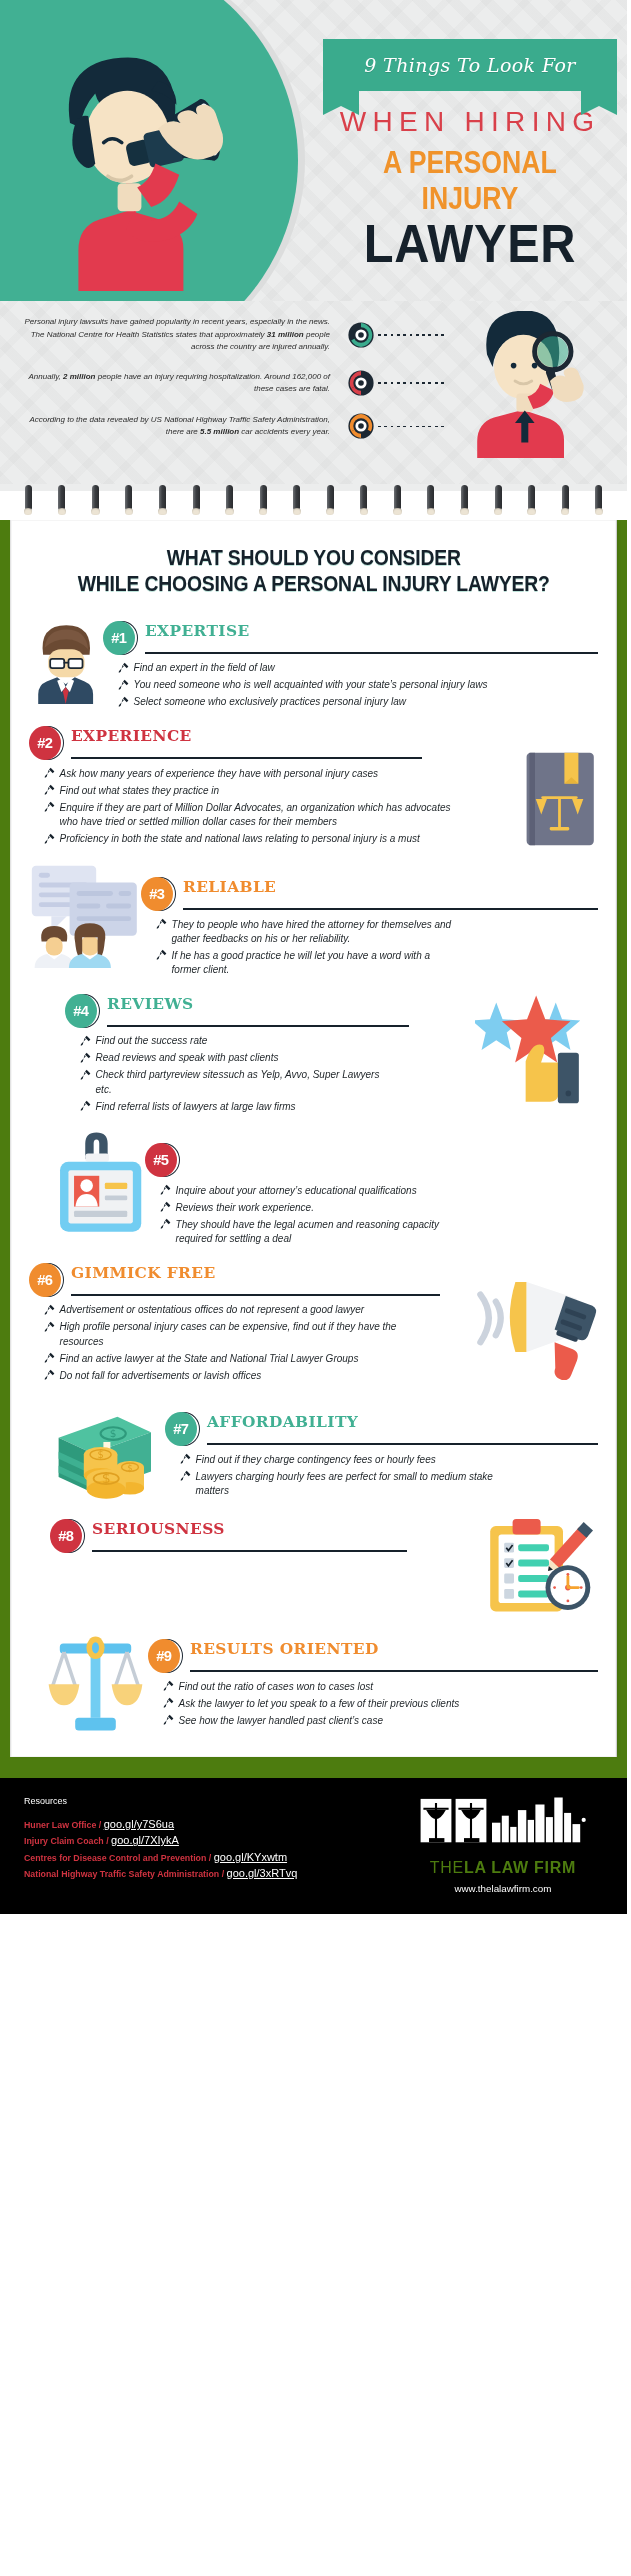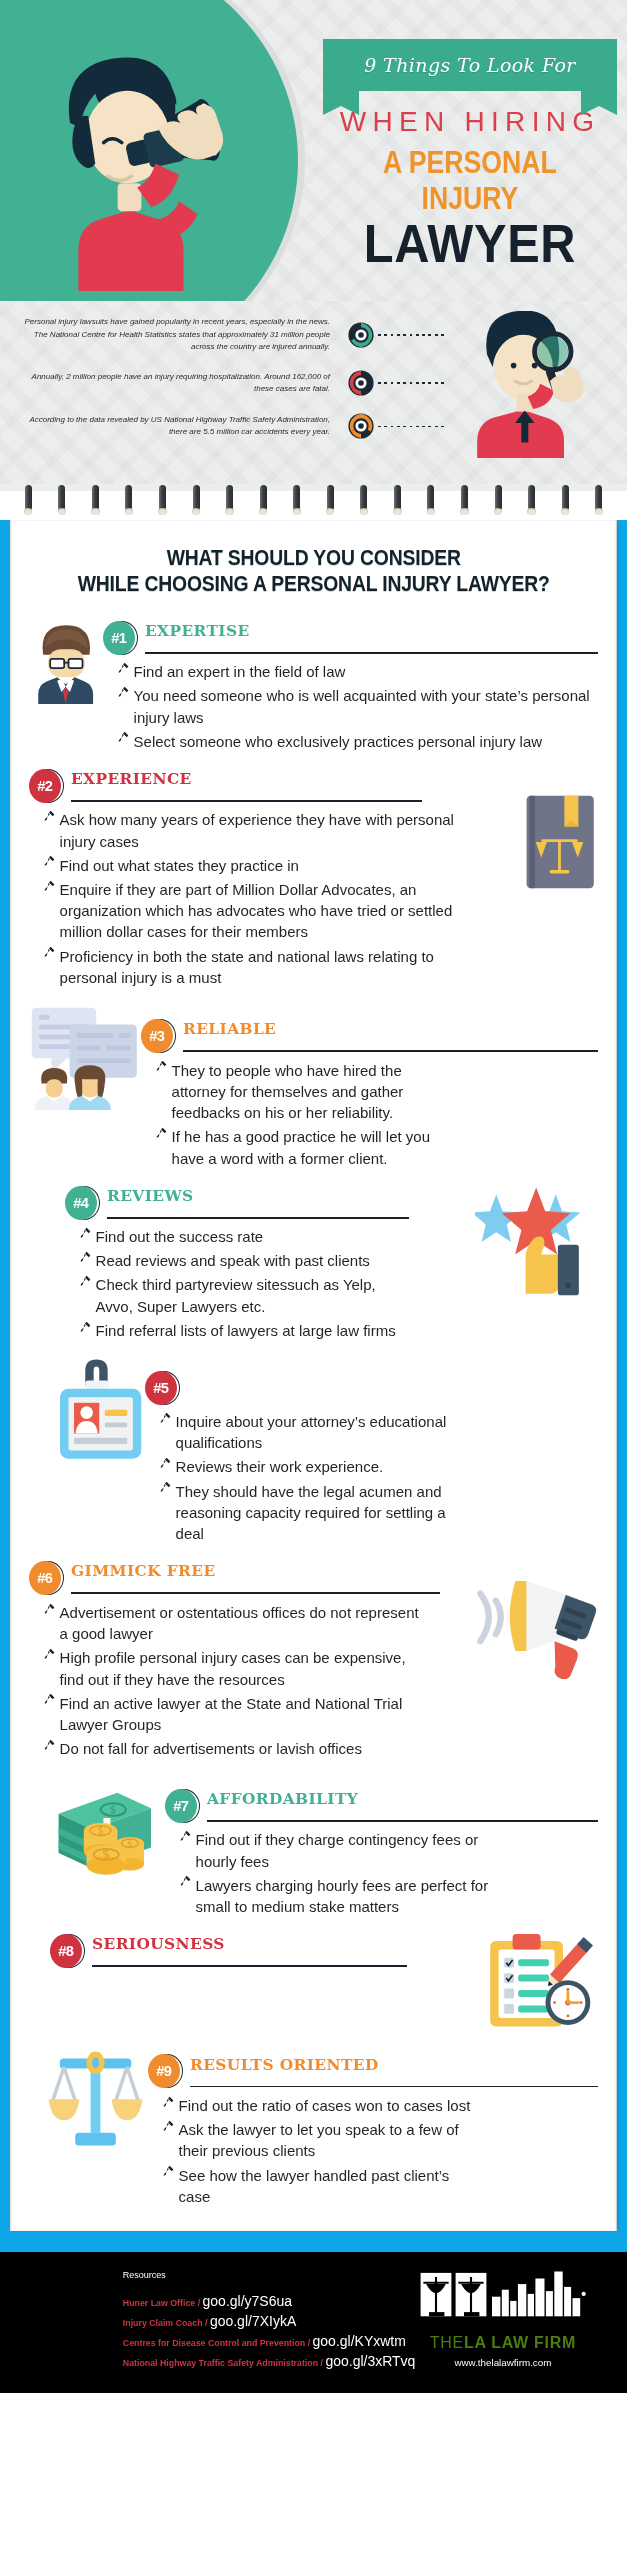"31 million" .stat-text b { font-weight: normal -> bold }
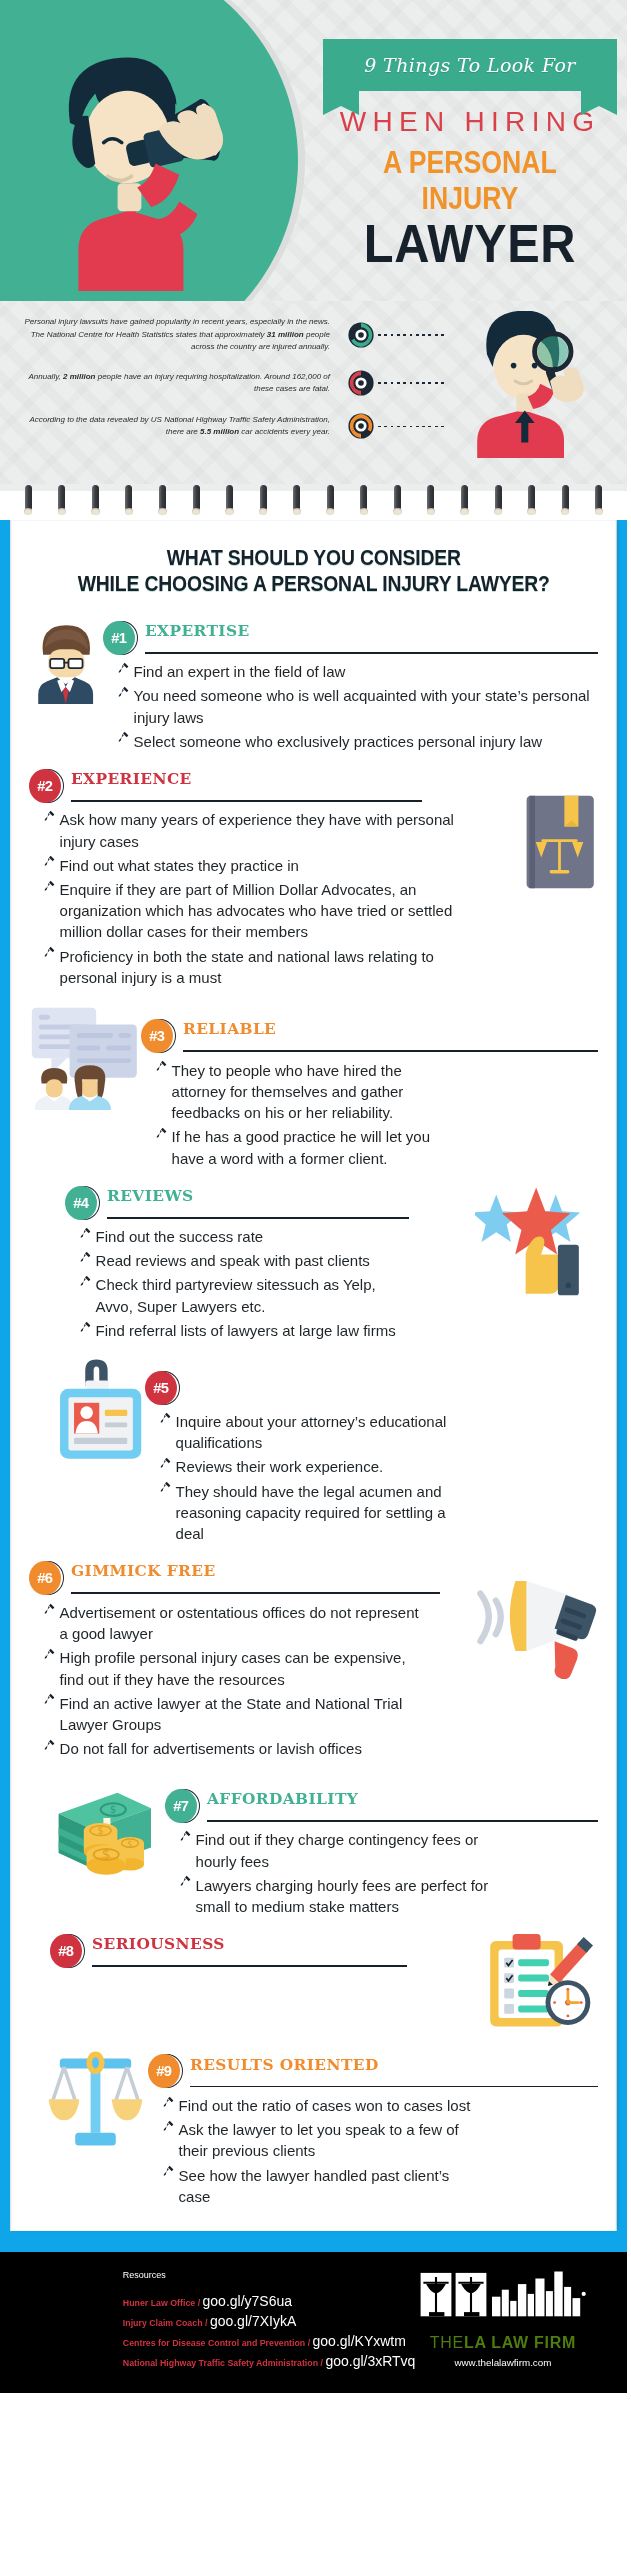"WHAT SHOULD YOU CONSIDER" .notepad { background: #0ea5e9 -> #4d7c0f }
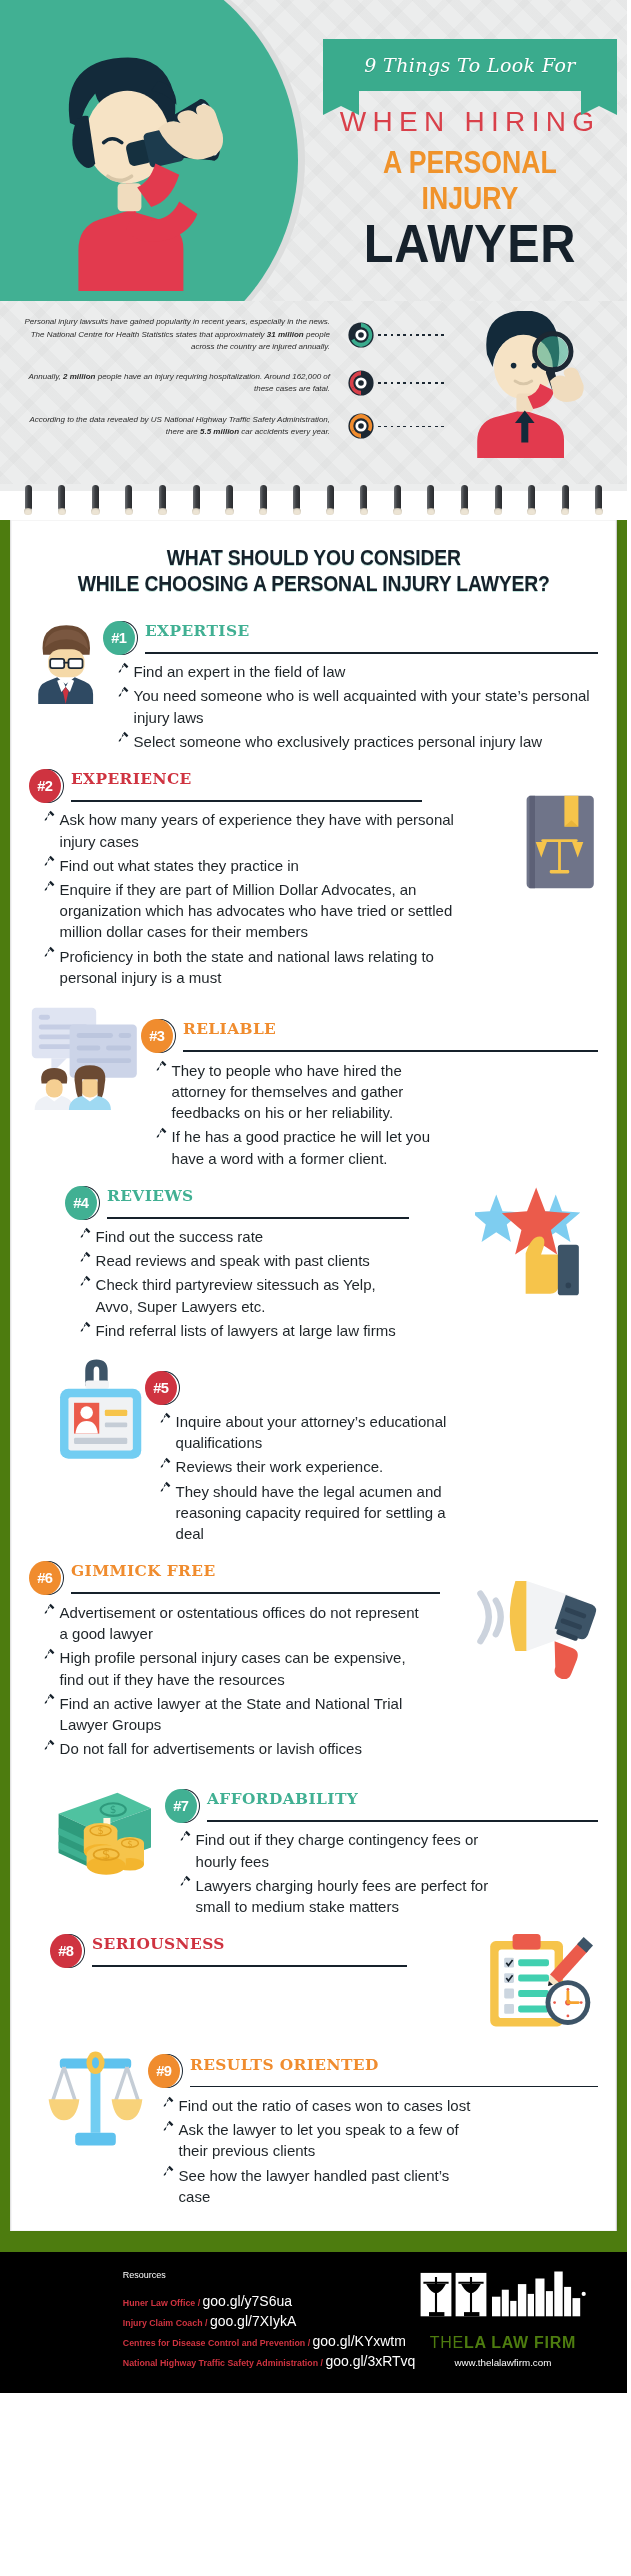"Find an expert in the" .bullet { font-size: 15px -> 10px; font-style: none -> italic }
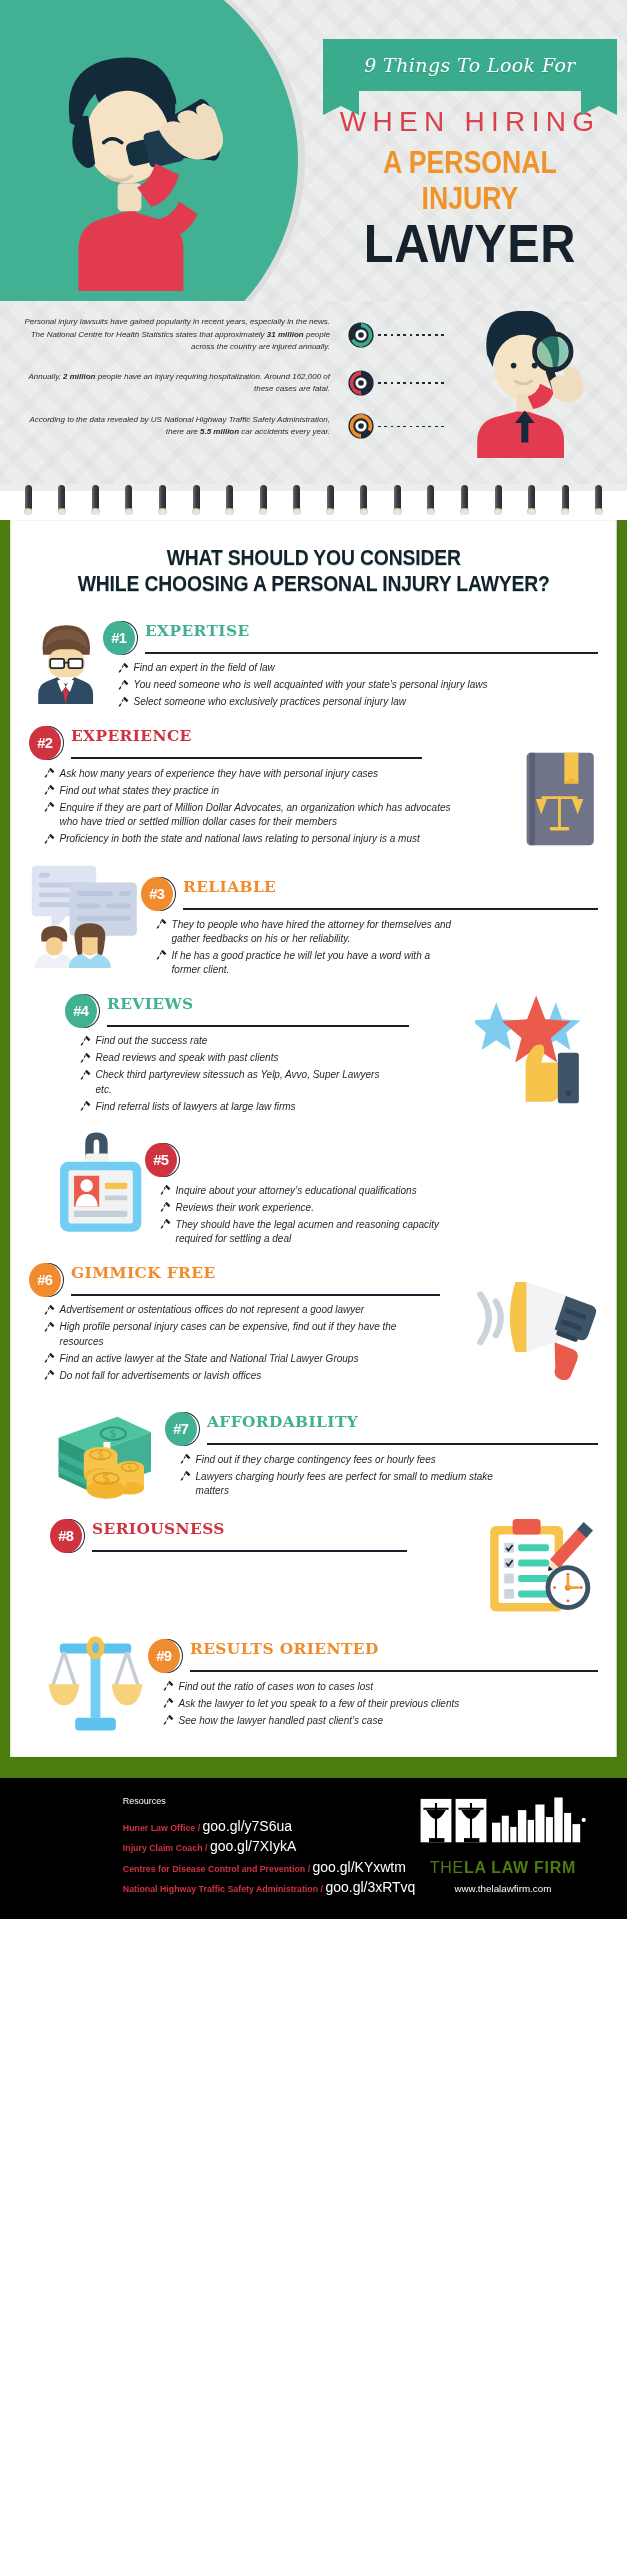"Resources" .footer { justify-content: flex-end -> space-between }
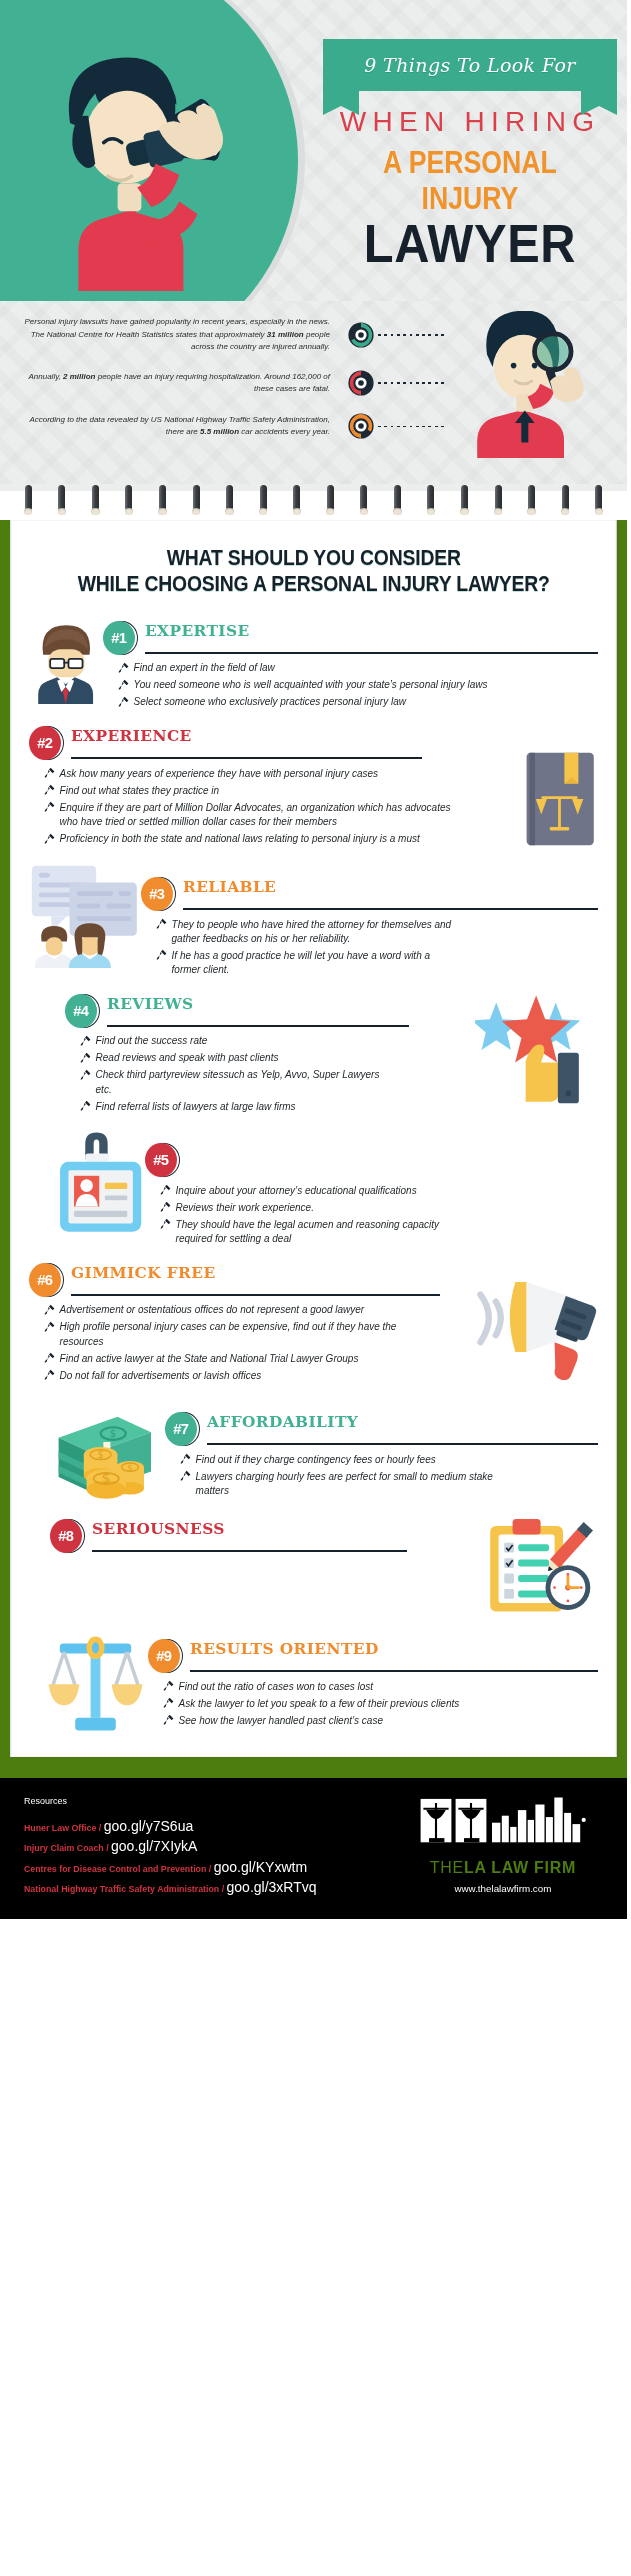"goo.gl/y7S6ua" .res-url { font-size: 14px -> 11px; text-decoration: none -> underline }
